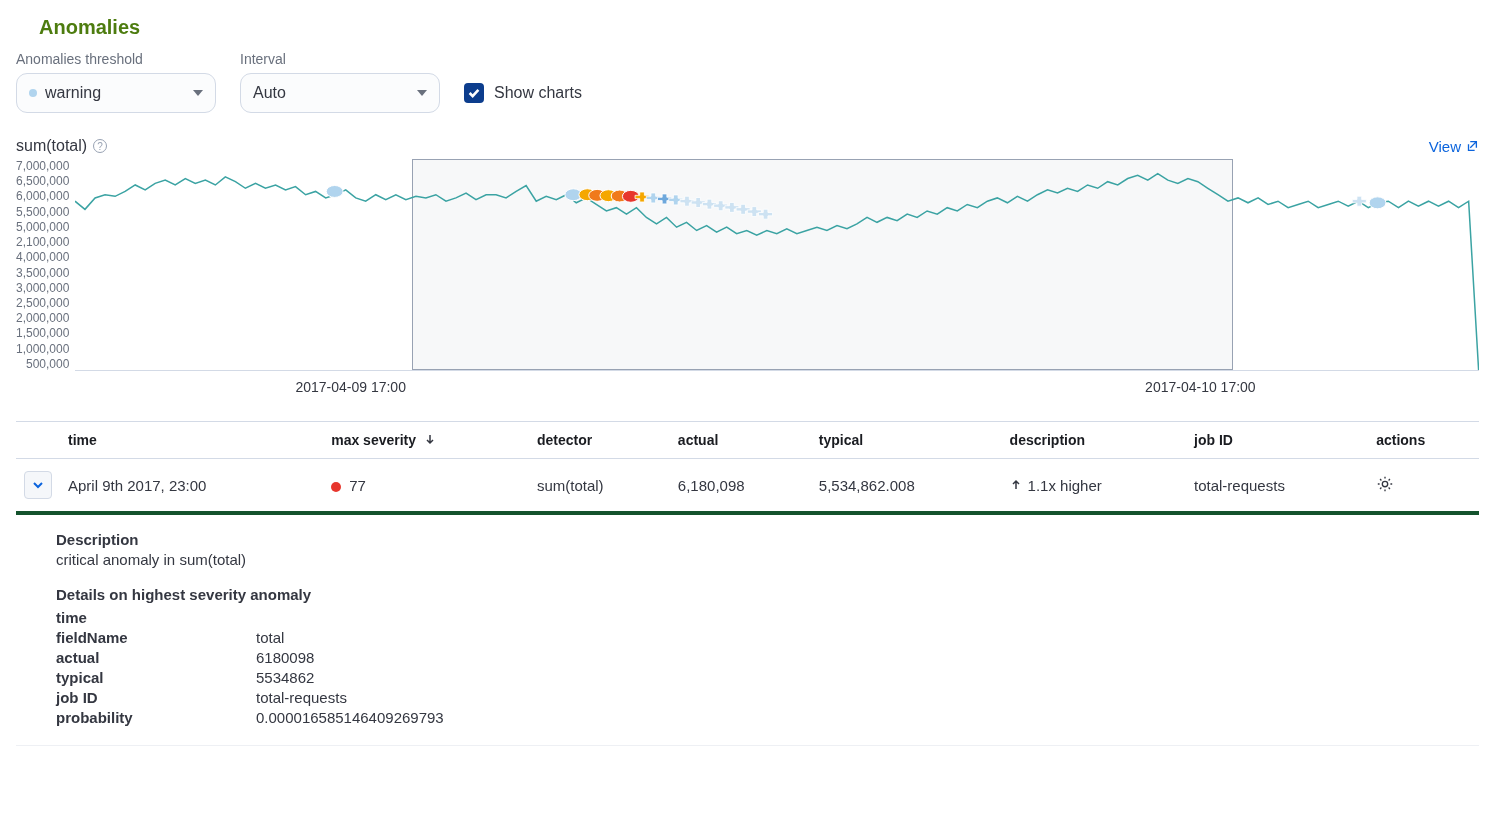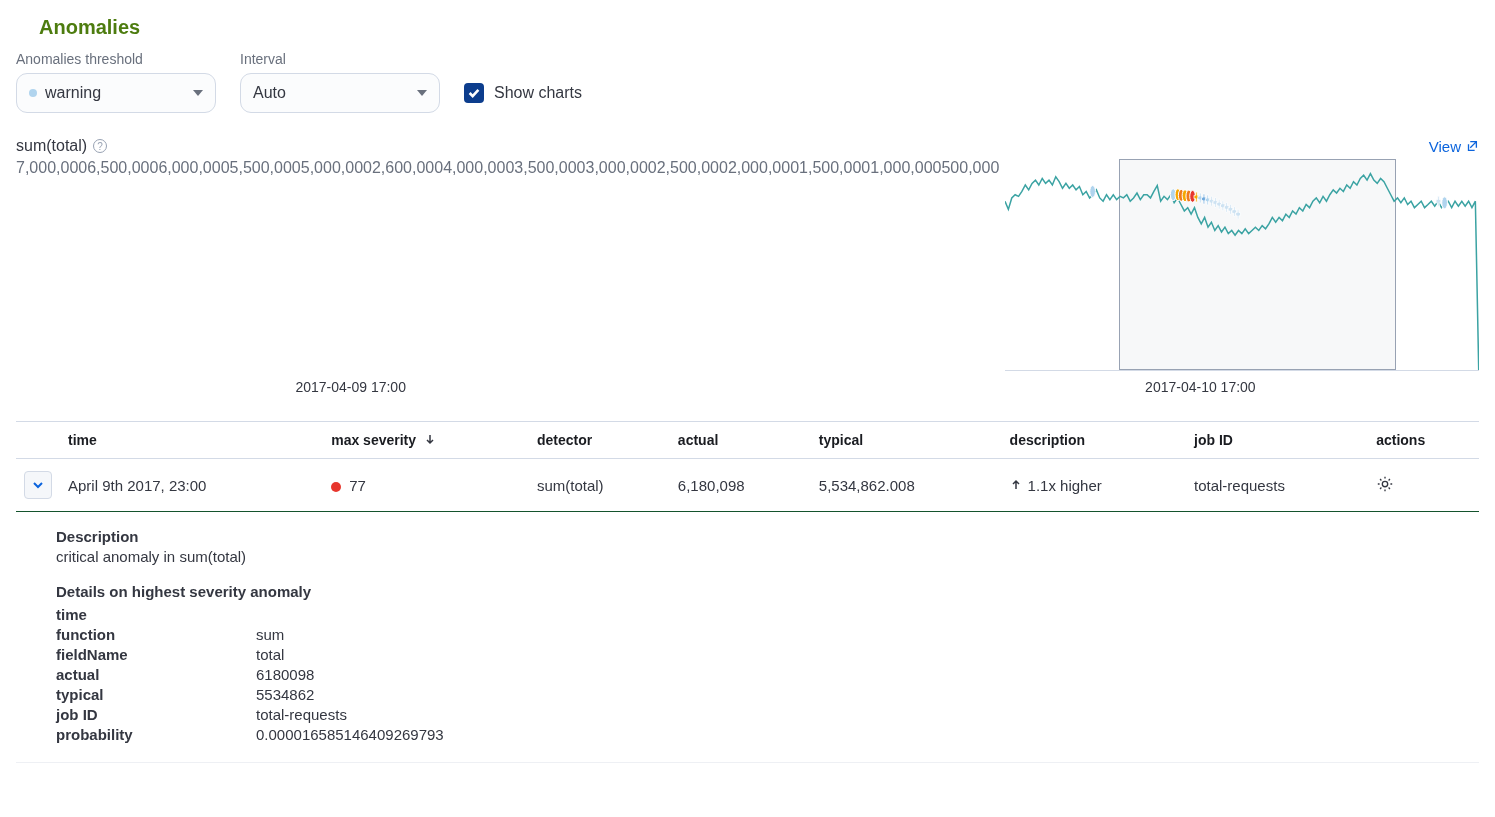"7,000,000" .y-axis { flex-direction: none -> column; font-size: 16px -> 12px }
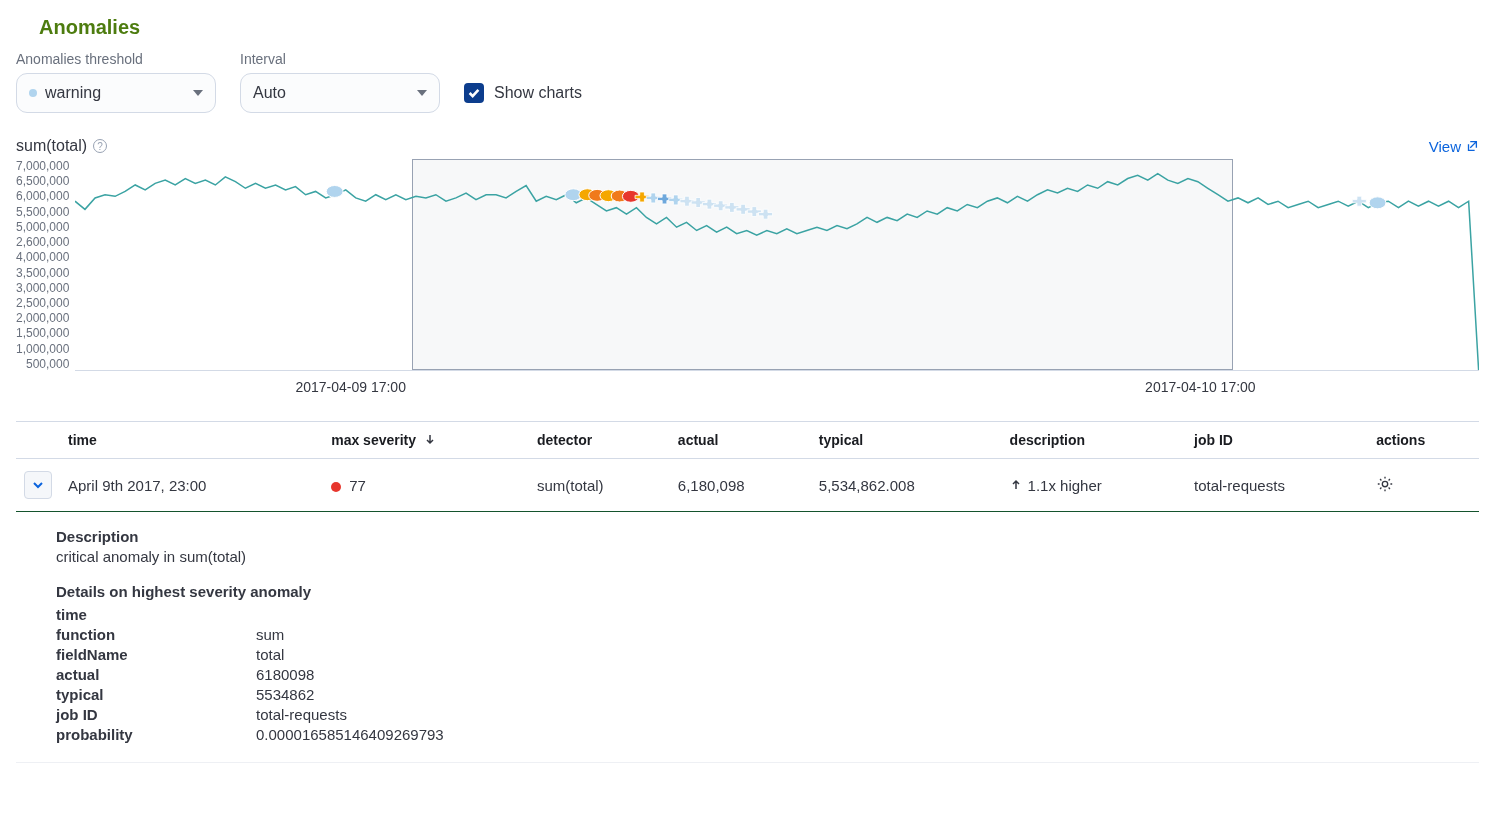"2,600,000" div { text: 2,600,000 -> 2,100,000 }
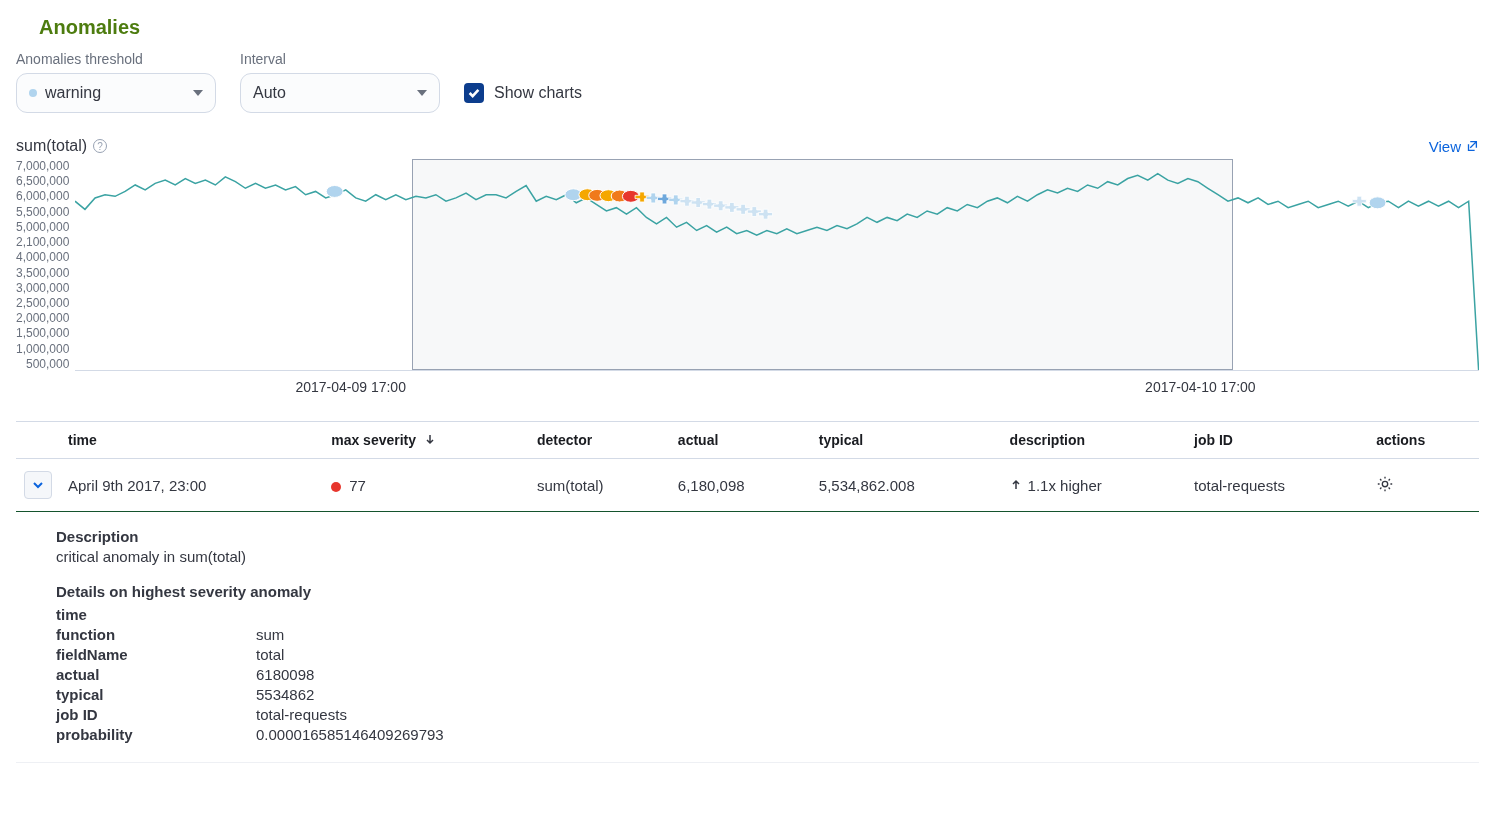"April 9th 2017, 23:00" .table td { border-bottom: 1px solid #14532d -> 4px solid #14532d }
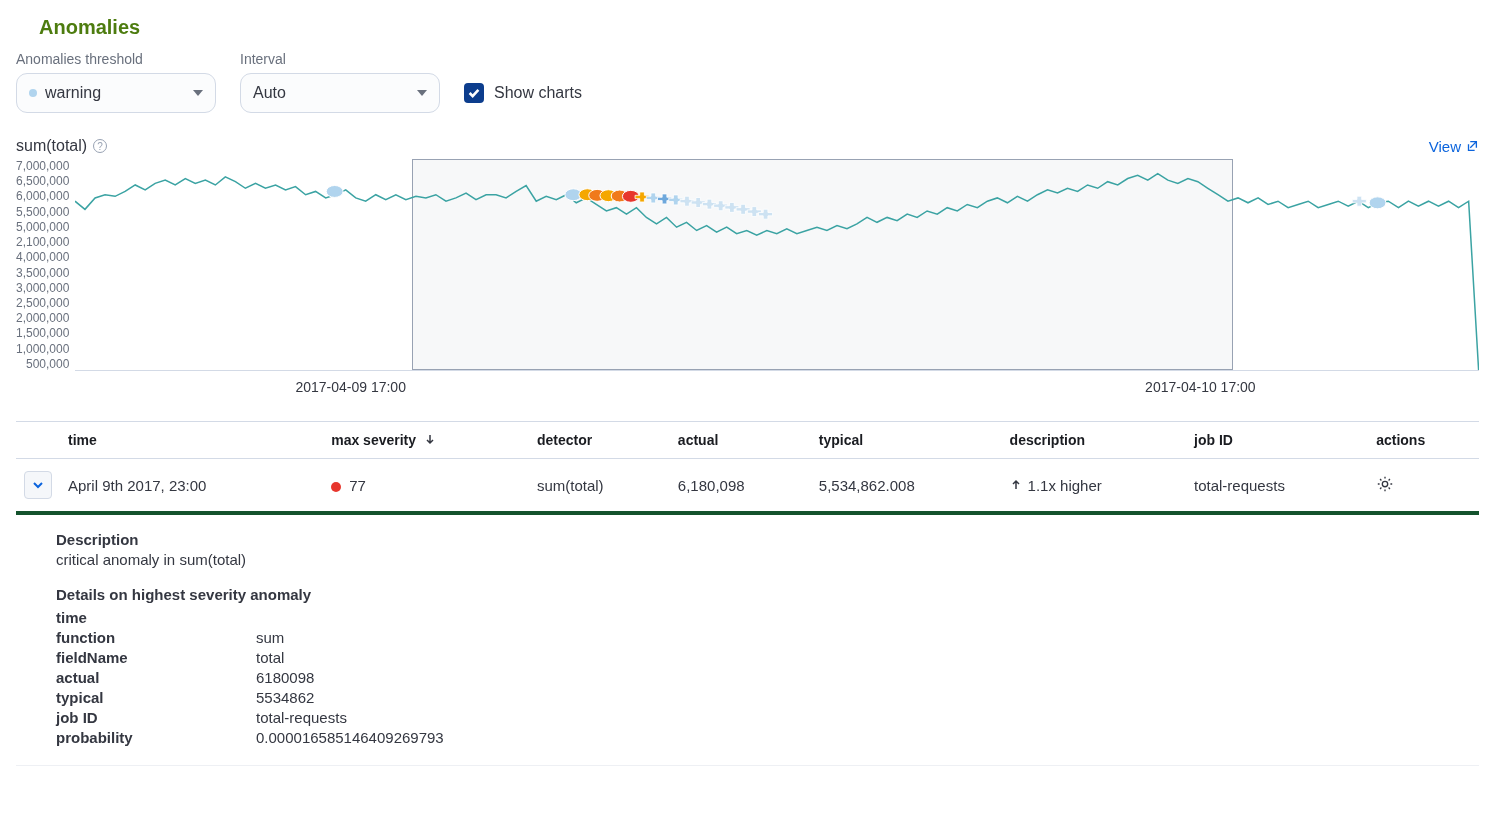"function" div.kv-row { html: <div> <div>function</div> <div>sum</div> </div> -> none }
